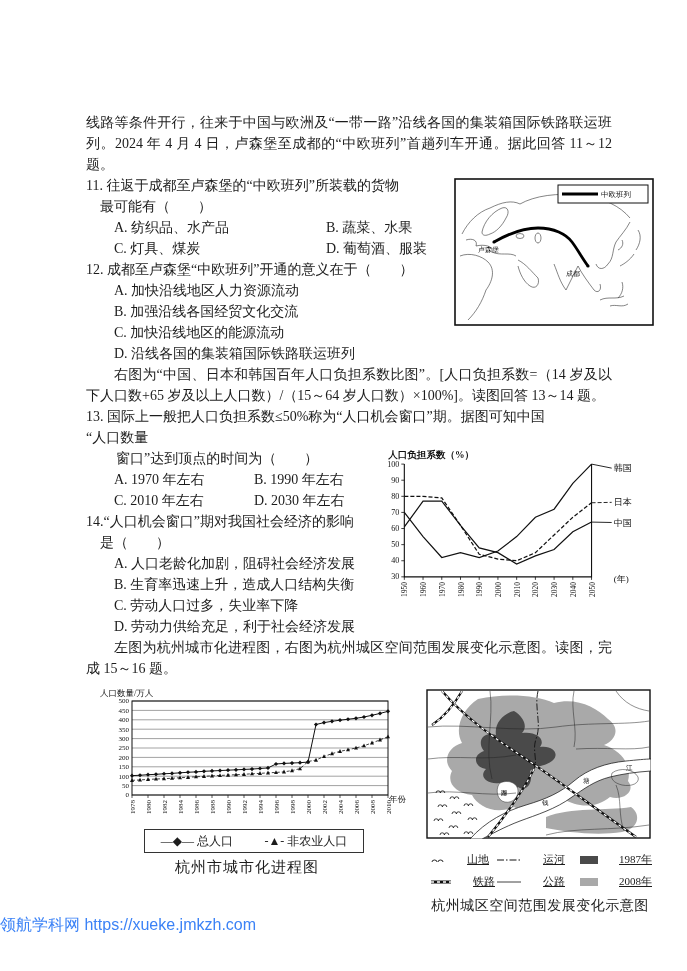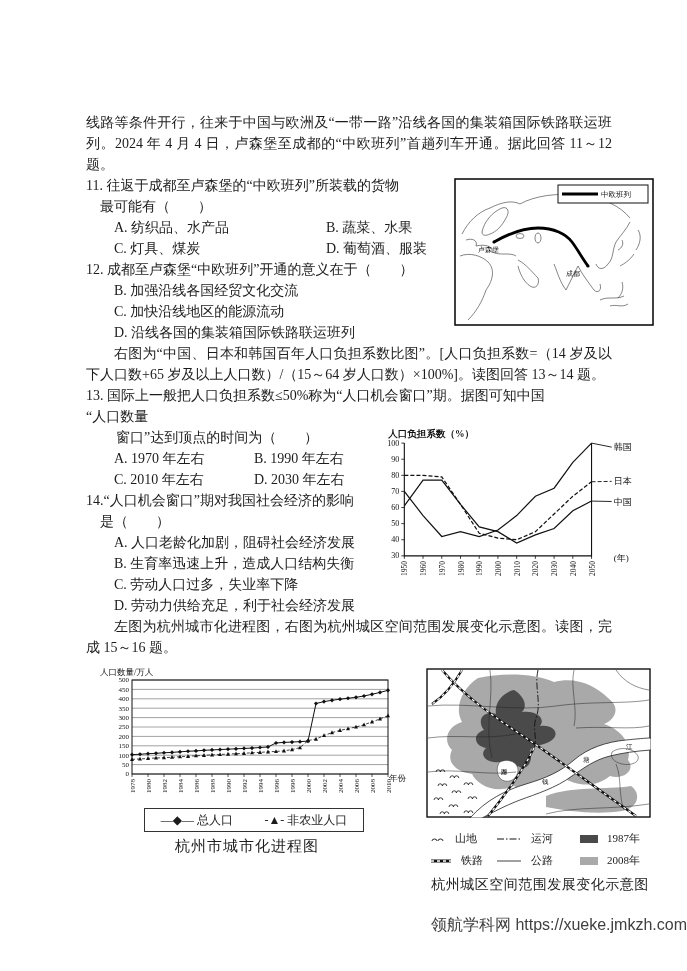"A. 加快沿线地区人力资源流动" div { html: none -> <div>A. 加快沿线地区人力资源流动</div> }
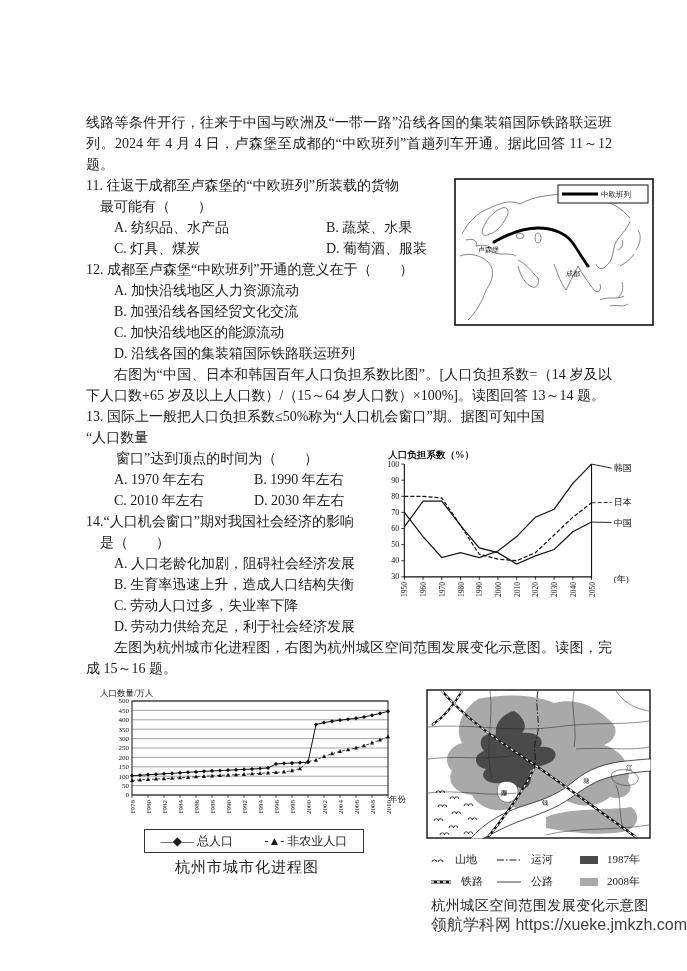"山地" .map-legend .lg-item { gap: 9px -> 21px; text-decoration: none -> underline }
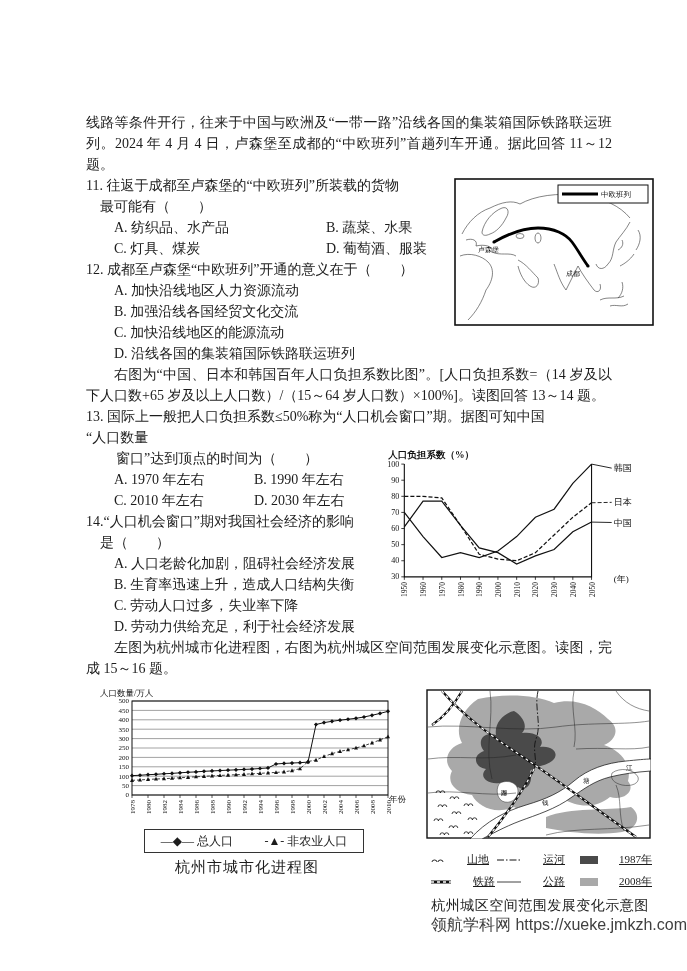"领航学科网 https://xueke.jmkzh.com" .footer { color: #404040 -> #3b82f6; text-align: right -> left }
